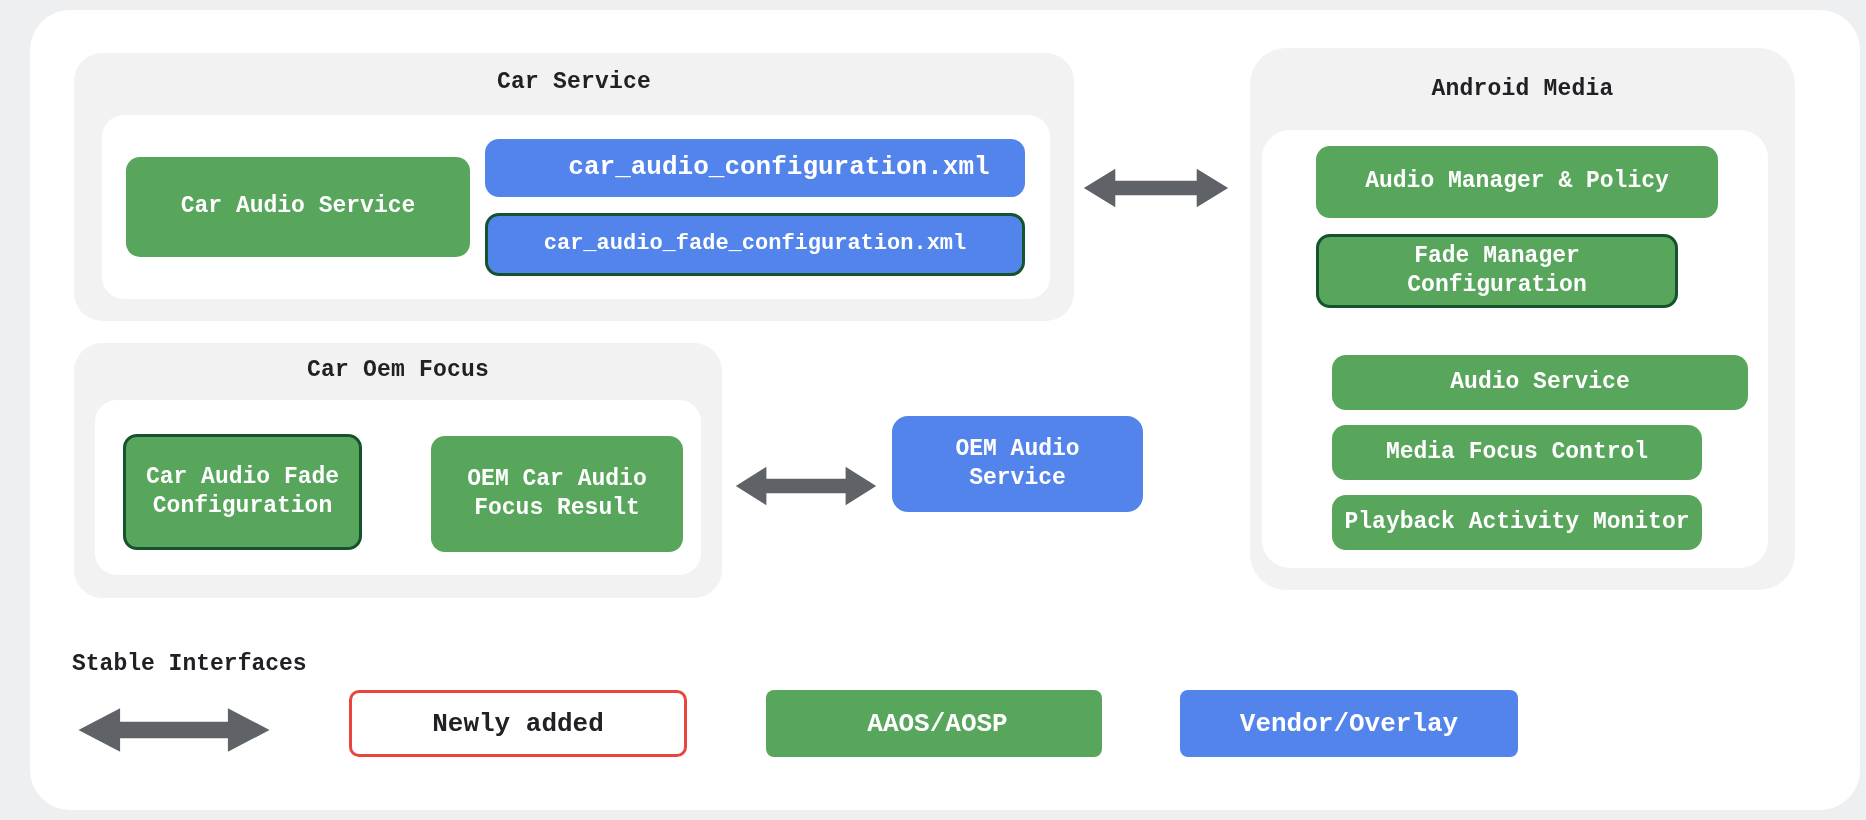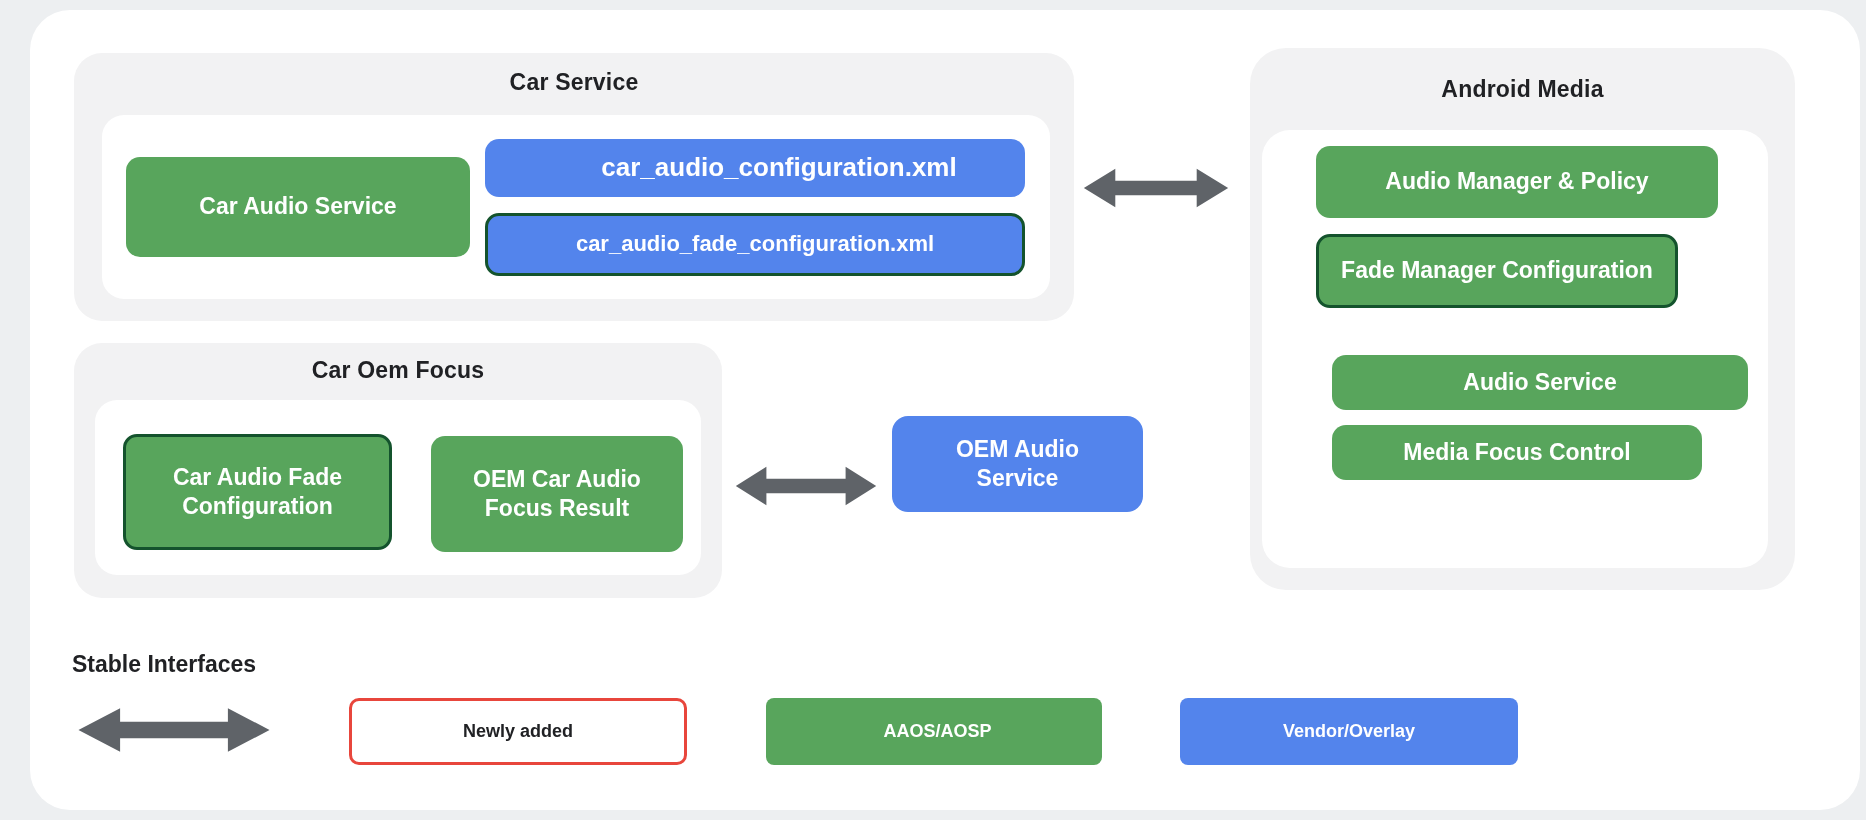"Car Service" .card { font-family: none -> Liberation Mono, monospace }
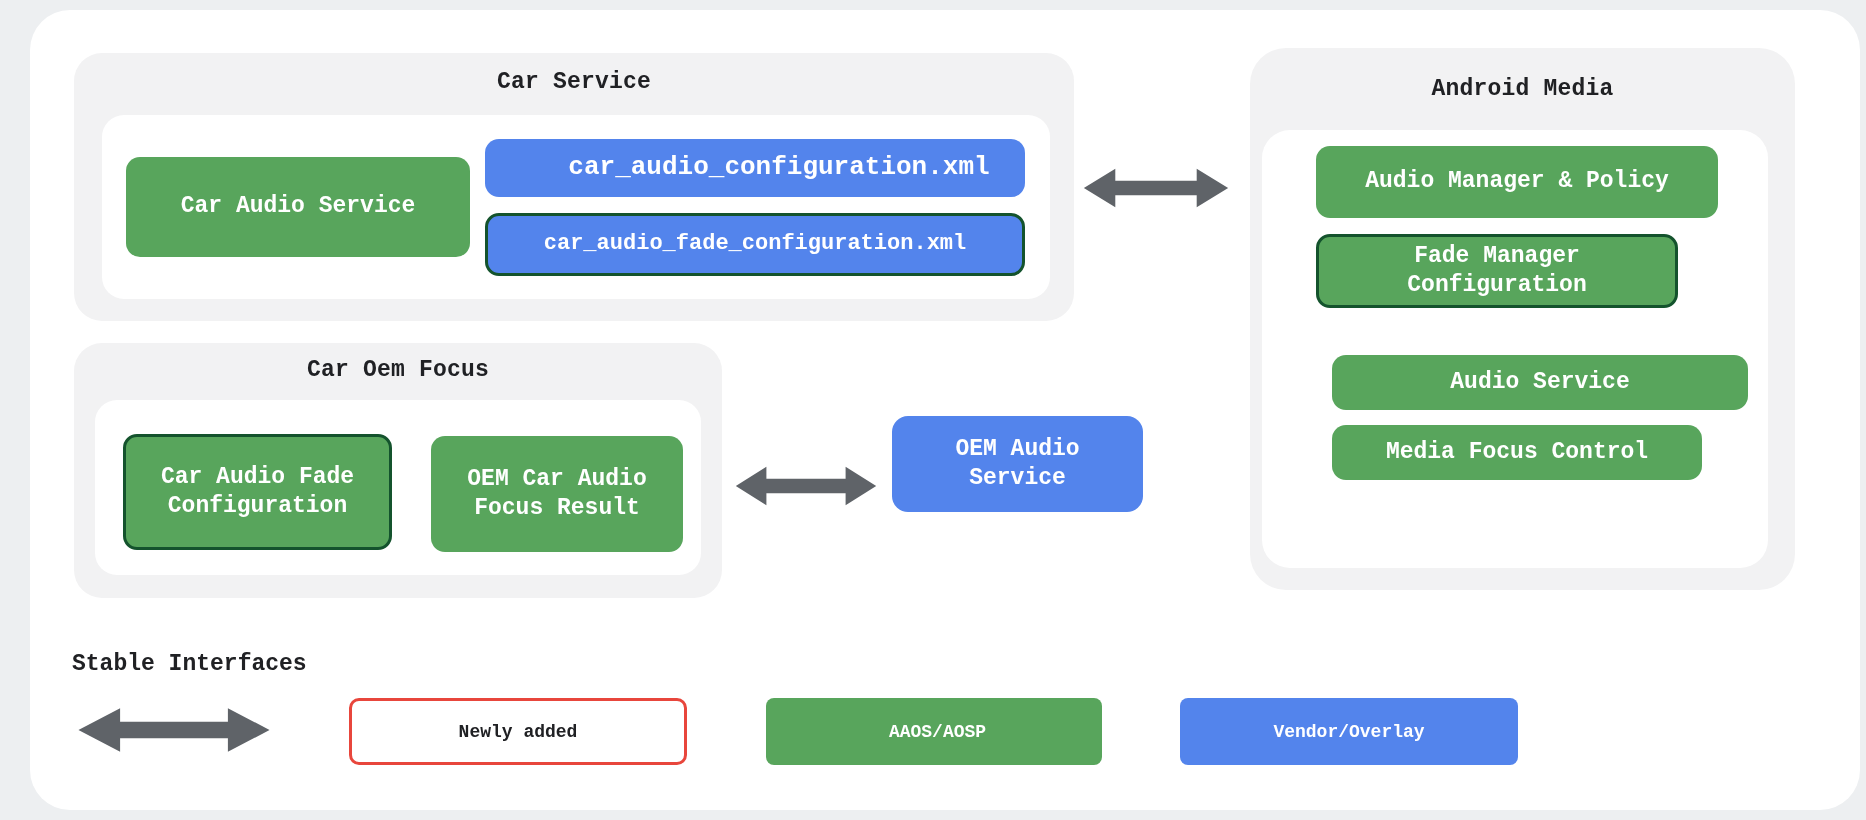"Car Audio Fade Configuration" div.node { width: 269px -> 239px }
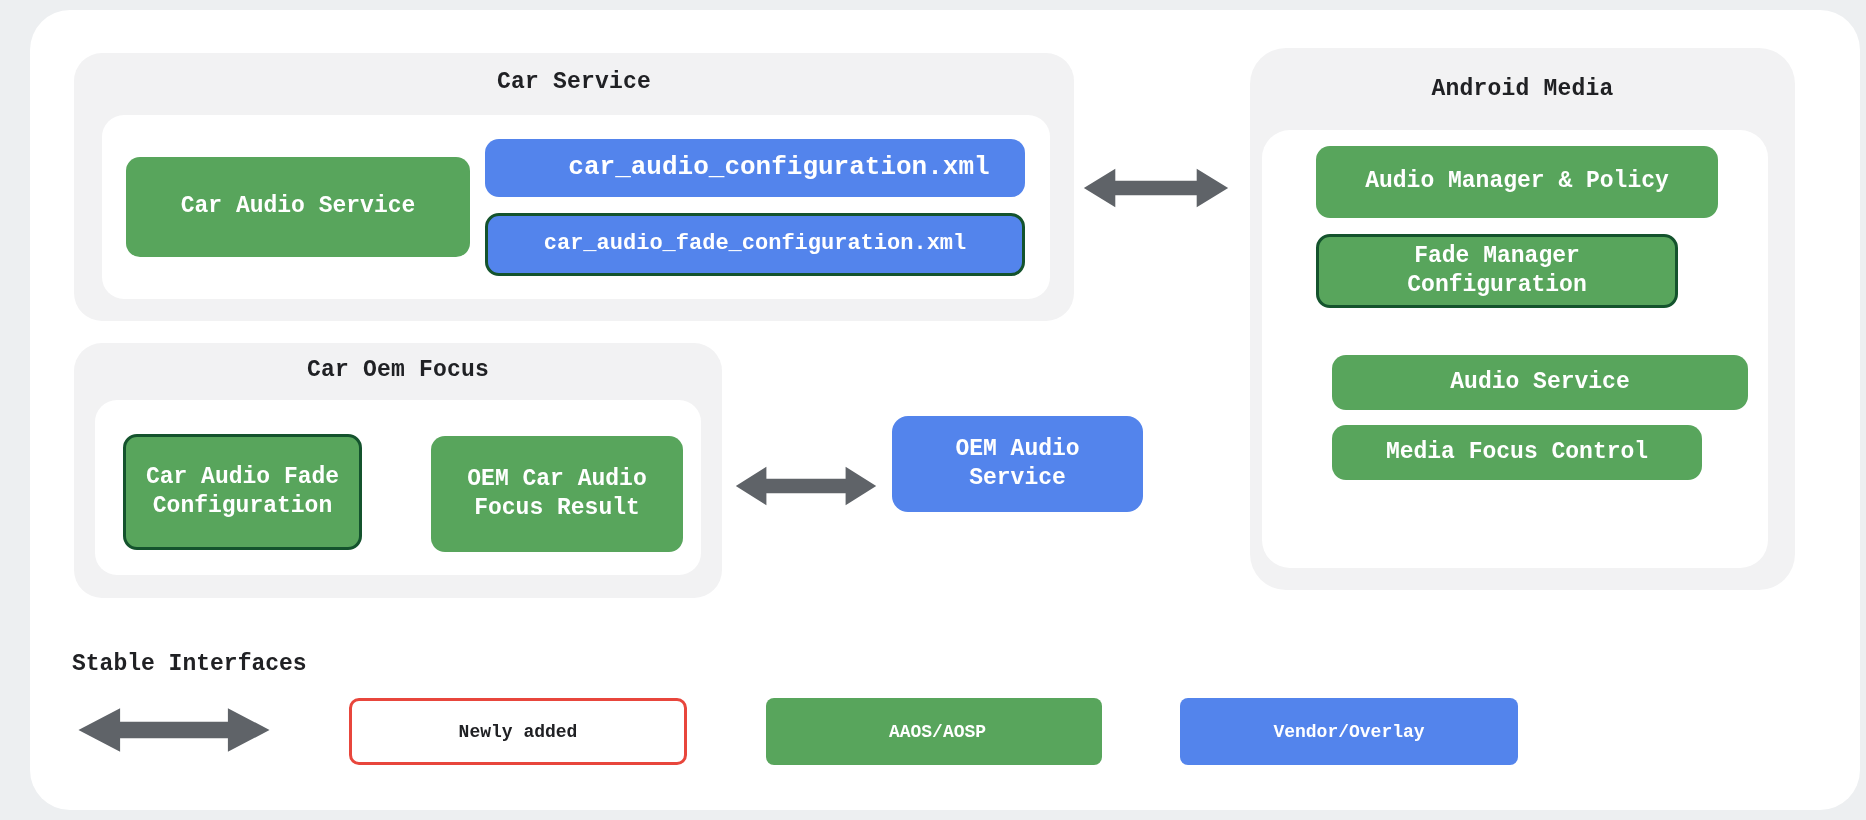"Playback Activity Monitor" div.node { html: none -> <div>Playback Activity Monitor</div> }
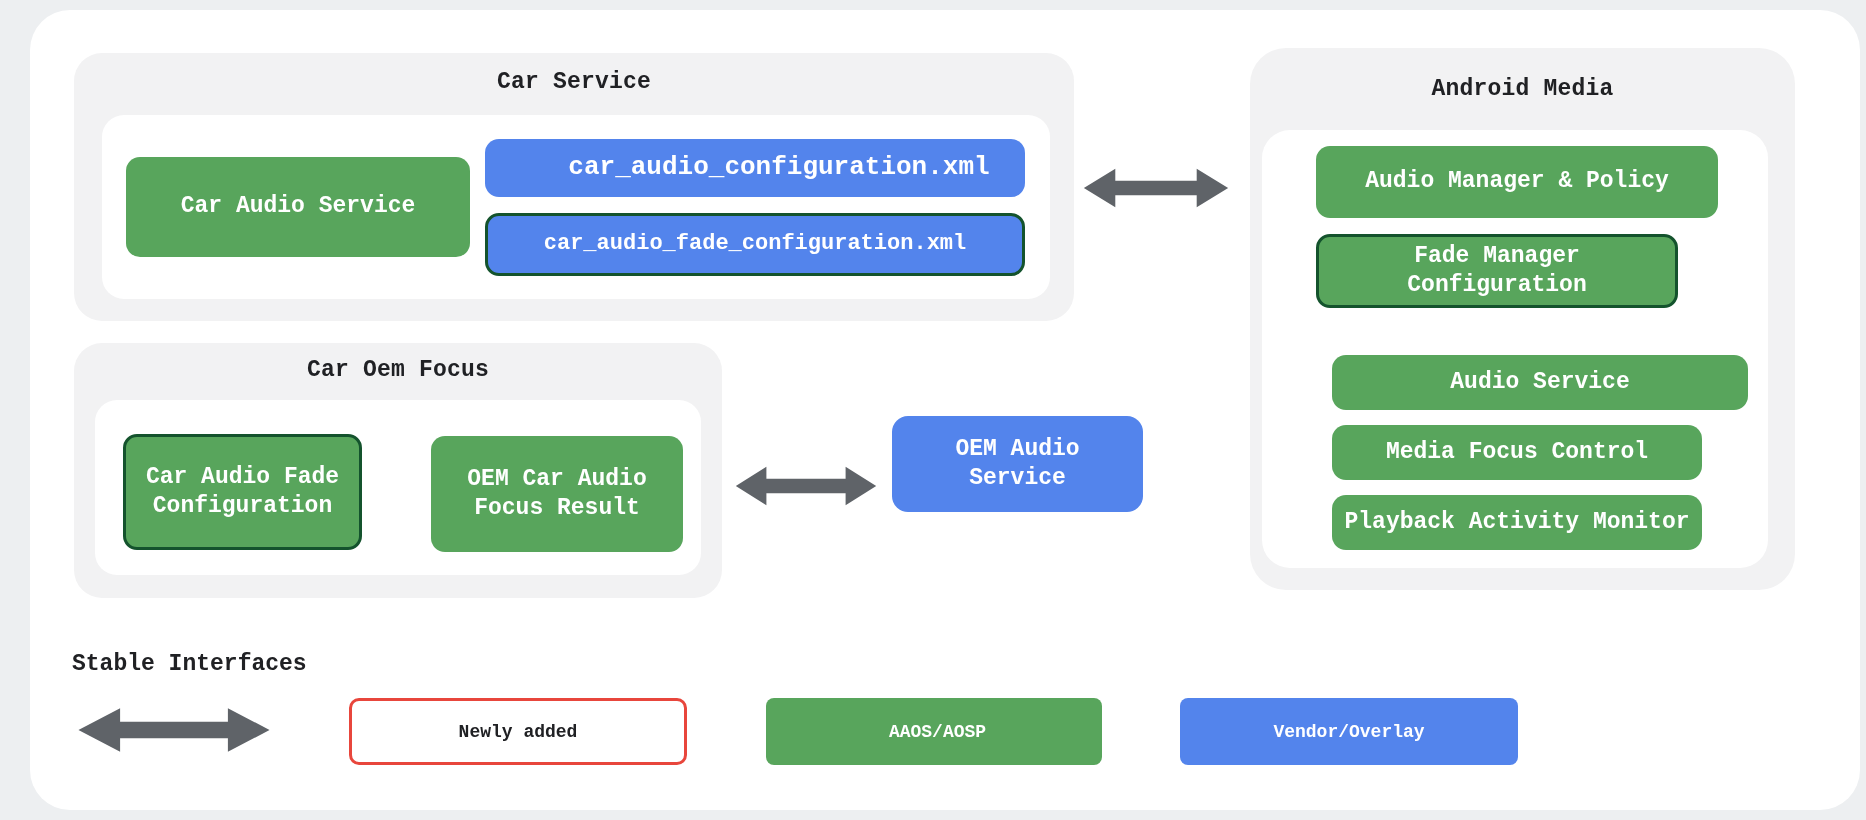"Newly added" .legend-box { font-size: 18px -> 26px; margin-top: 8px -> none }
